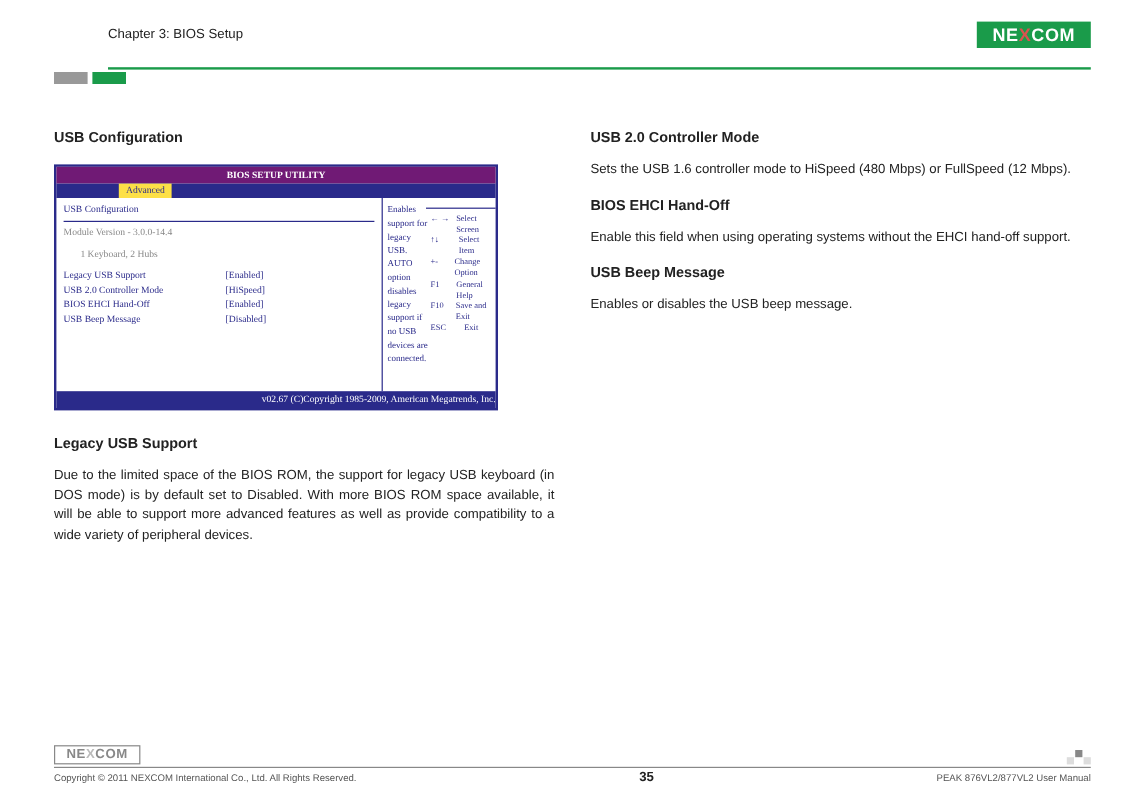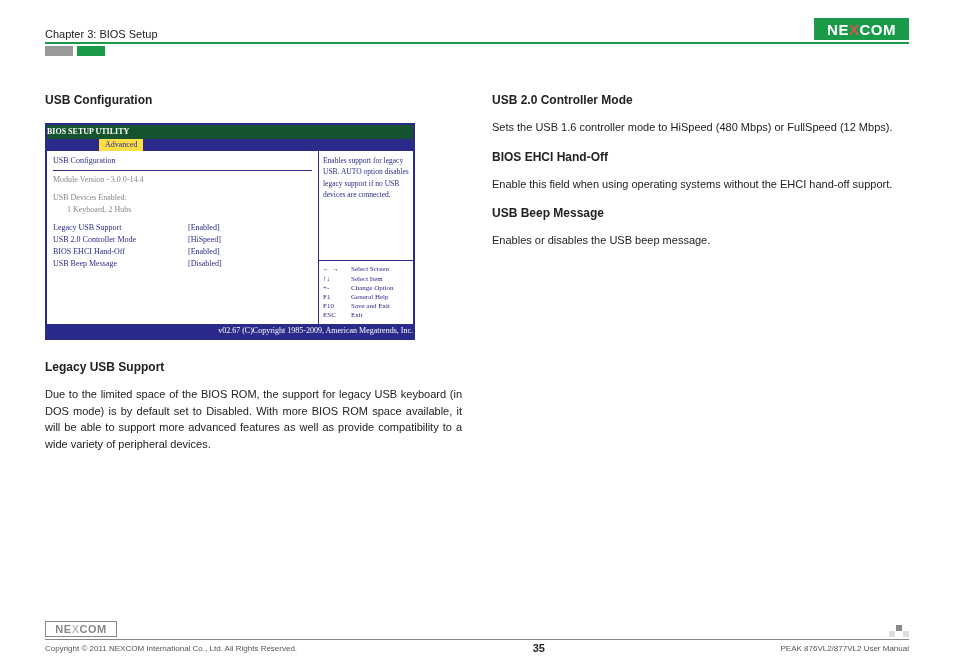"Chapter 3: BIOS Setup" .top-header { align-items: flex-end -> center; margin-left: none -> 45px; padding-bottom: 2px -> 16px }
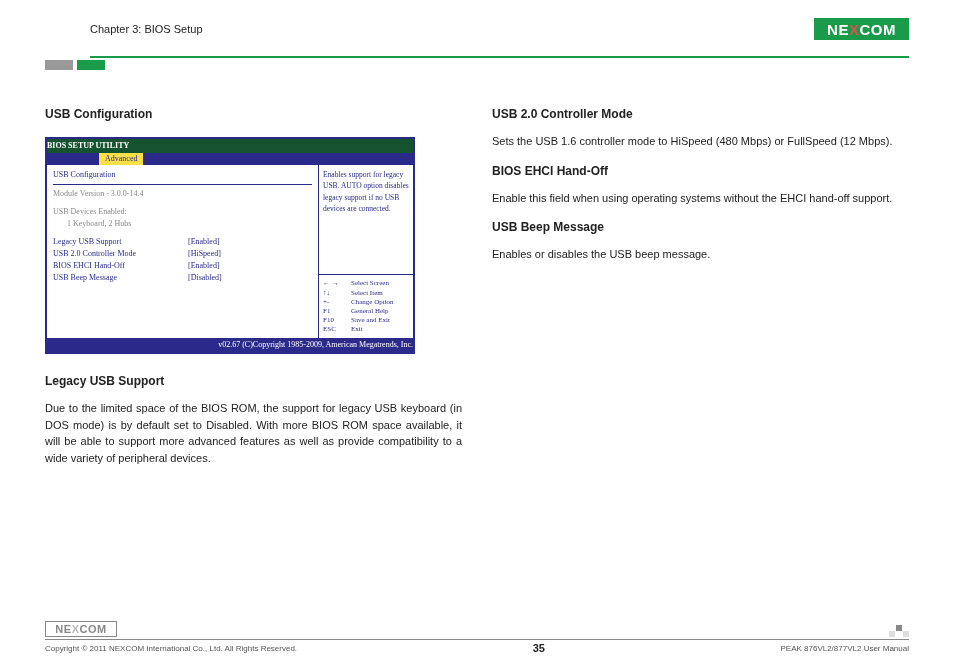"BIOS SETUP UTILITY" .bios-title { background: #14532d -> #701a75; text-align: none -> center }
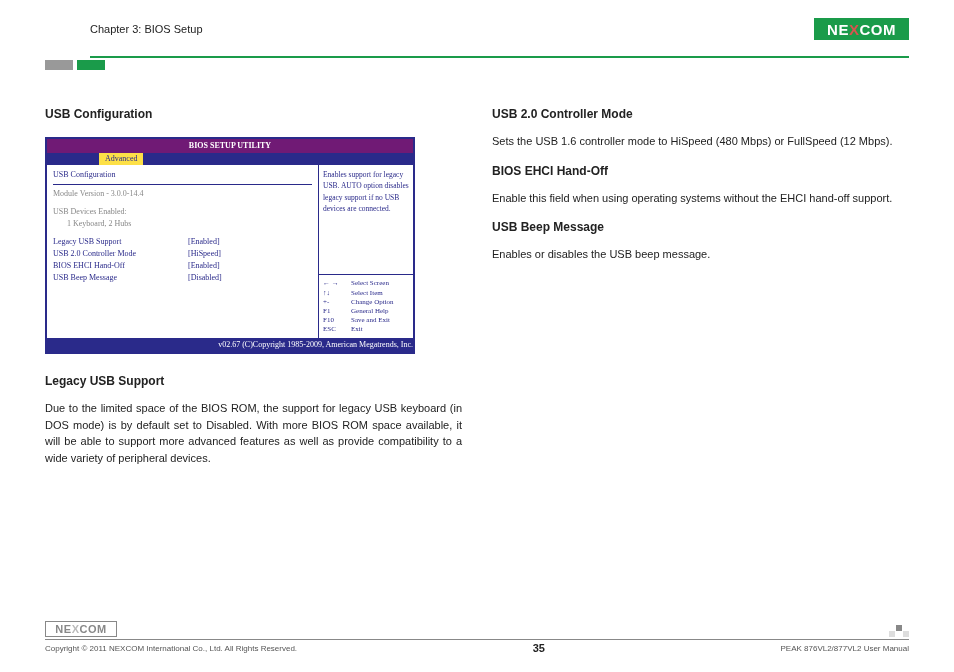"Enables support for legacy USB." .bios-right { flex-direction: column -> row }
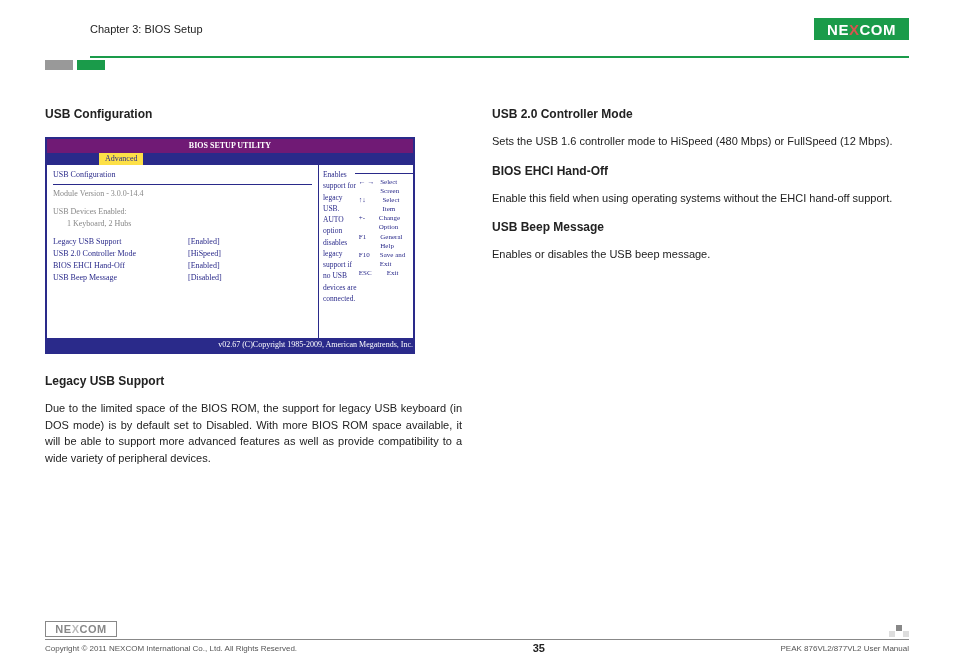"USB Devices Enabled:" div.bios-grey { html: <div>USB Devices Enabled:</div> -> none }
